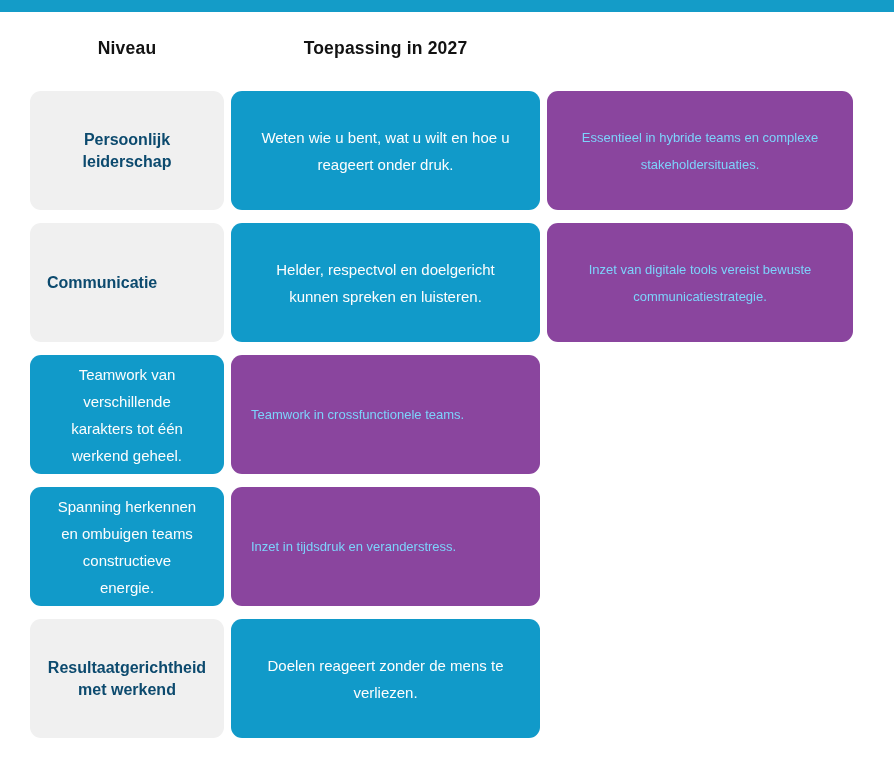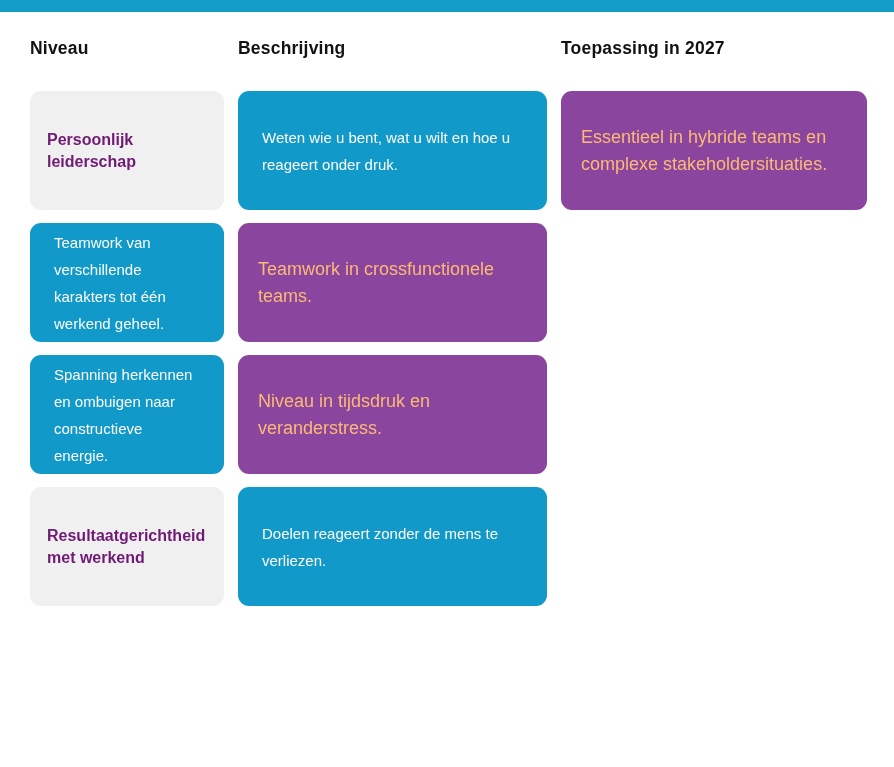"Niveau" .grid-cols { column-gap: 14px -> 7px; text-align: none -> center }
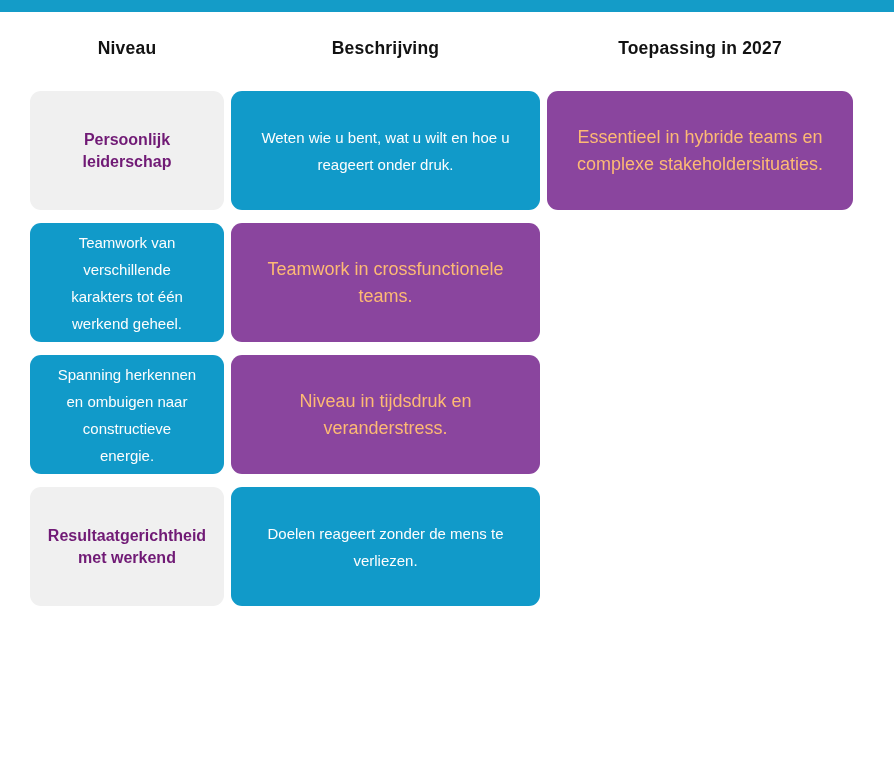"Beschrijving" div.header-cell { html: <div>Beschrijving</div> -> none }
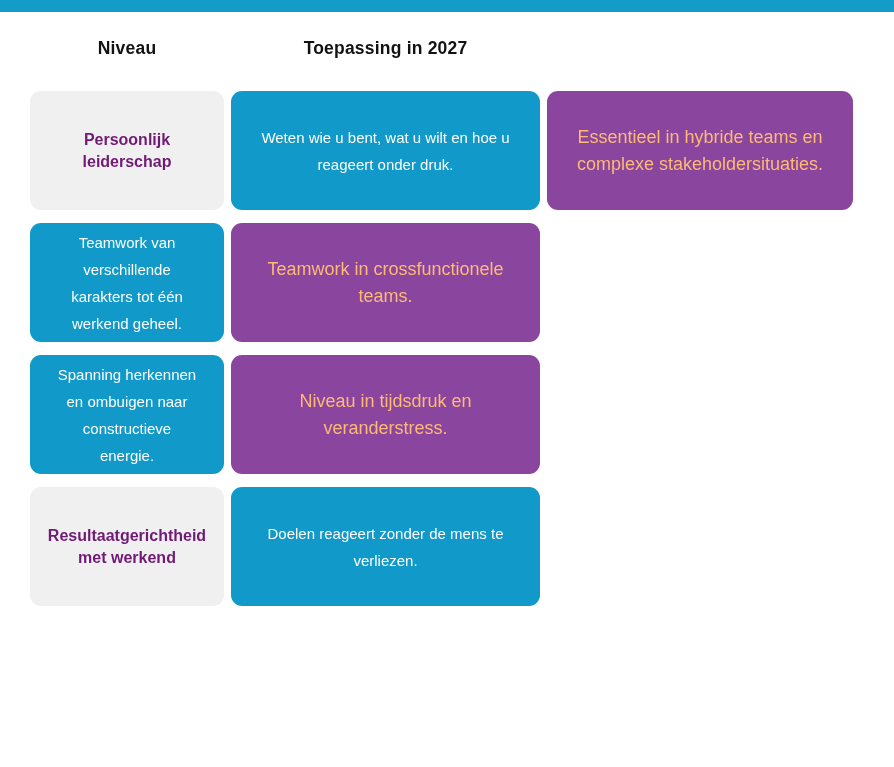"Persoonlijk leiderschap" .cell-niveau { color: #701a75 -> #0c4a6e }
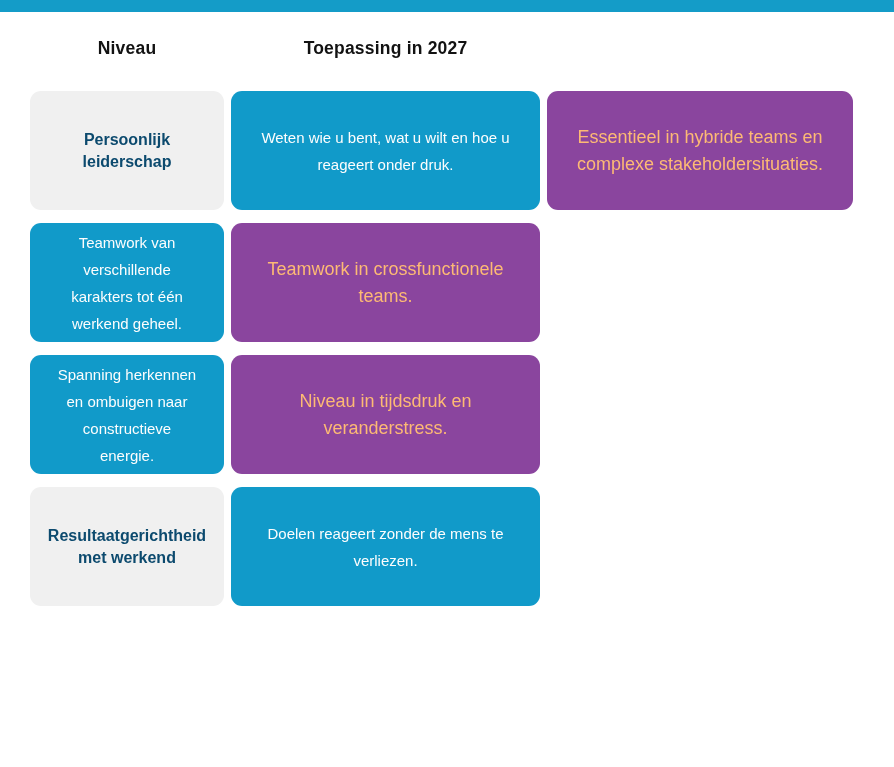"Essentieel in hybride teams en" .cell-toepassing { color: #fdba74 -> #7dd3fc; font-size: 18px -> 13px }
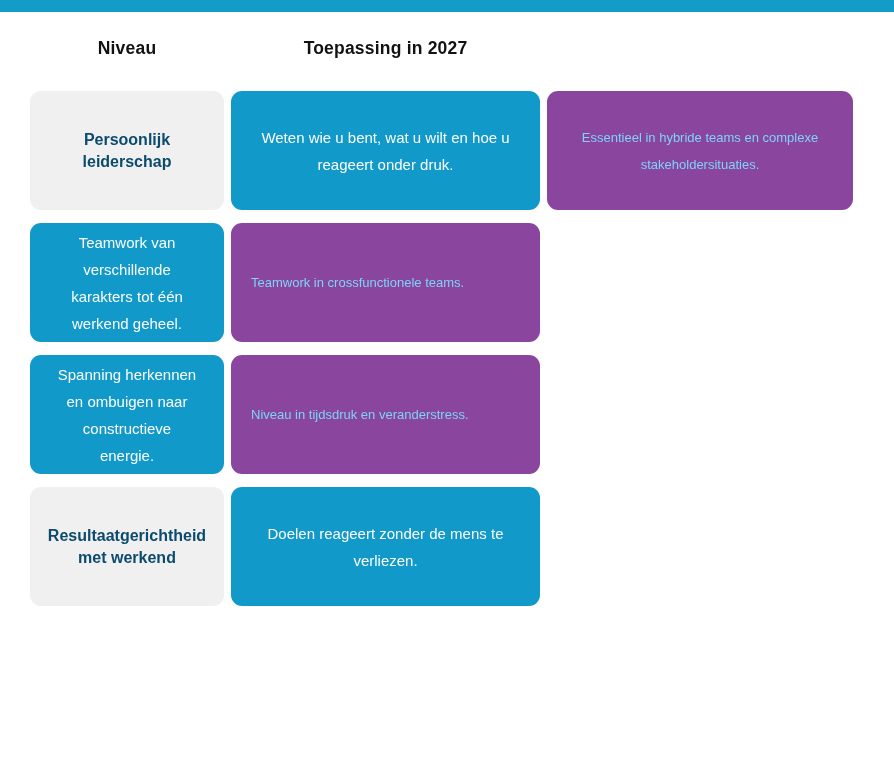"Communicatie" div.grid-cols { html: none -> <div> <div> <span>Communicatie</span> </div> <div> <span>Helder, respectvol en doelgericht kunnen spreken en luisteren.</span> </div> <div> <span>Inzet van digitale tools vereist bewuste communicatiestrategie.</span> </div> </div> }
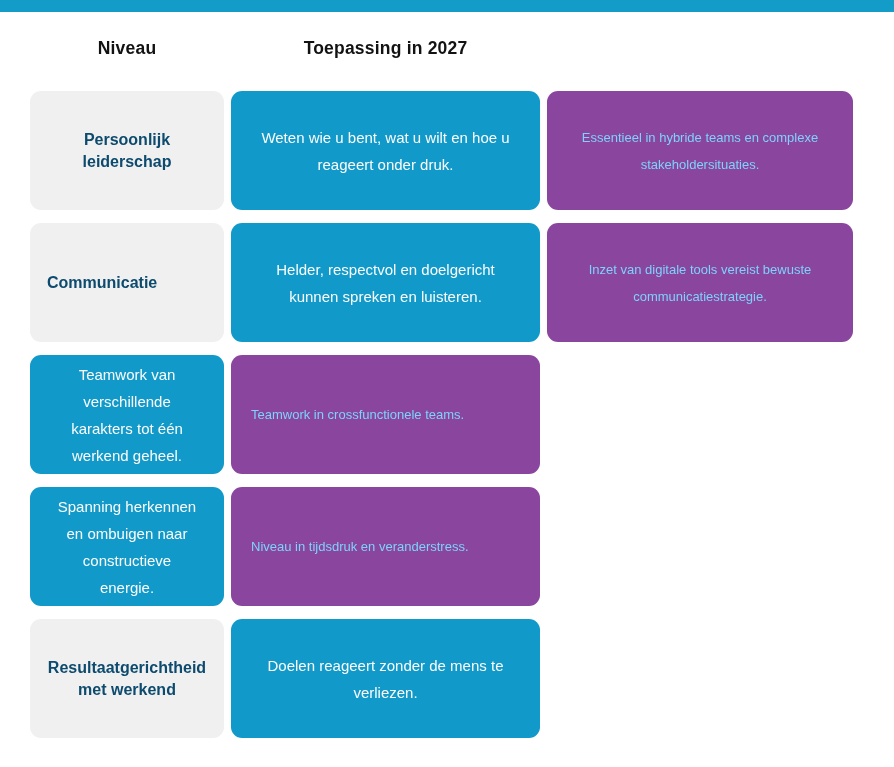"Spanning herkennen en ombuigen naar" span { text: naar -> teams }
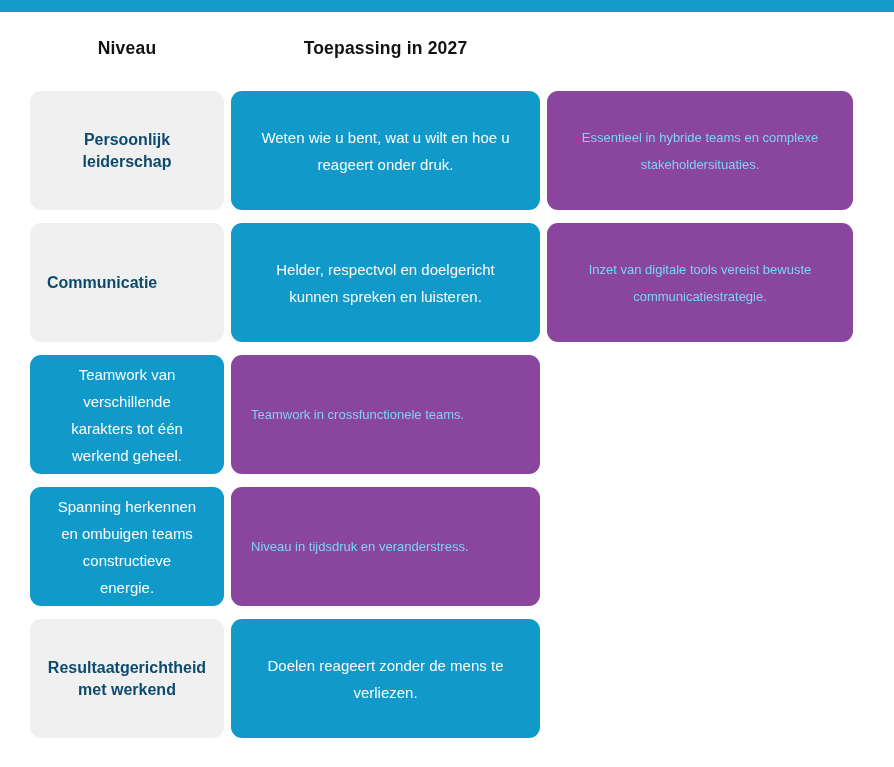"Niveau in tijdsdruk en veranderstress." span { text: Niveau -> Inzet }
